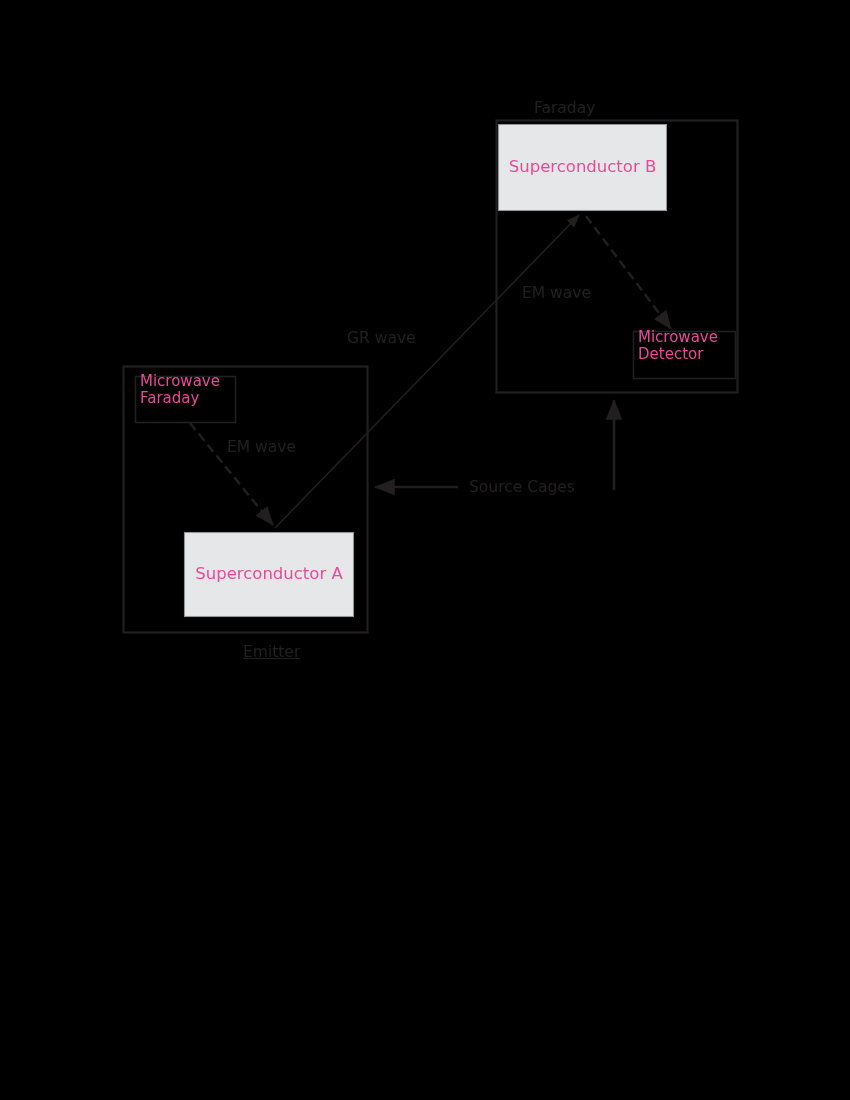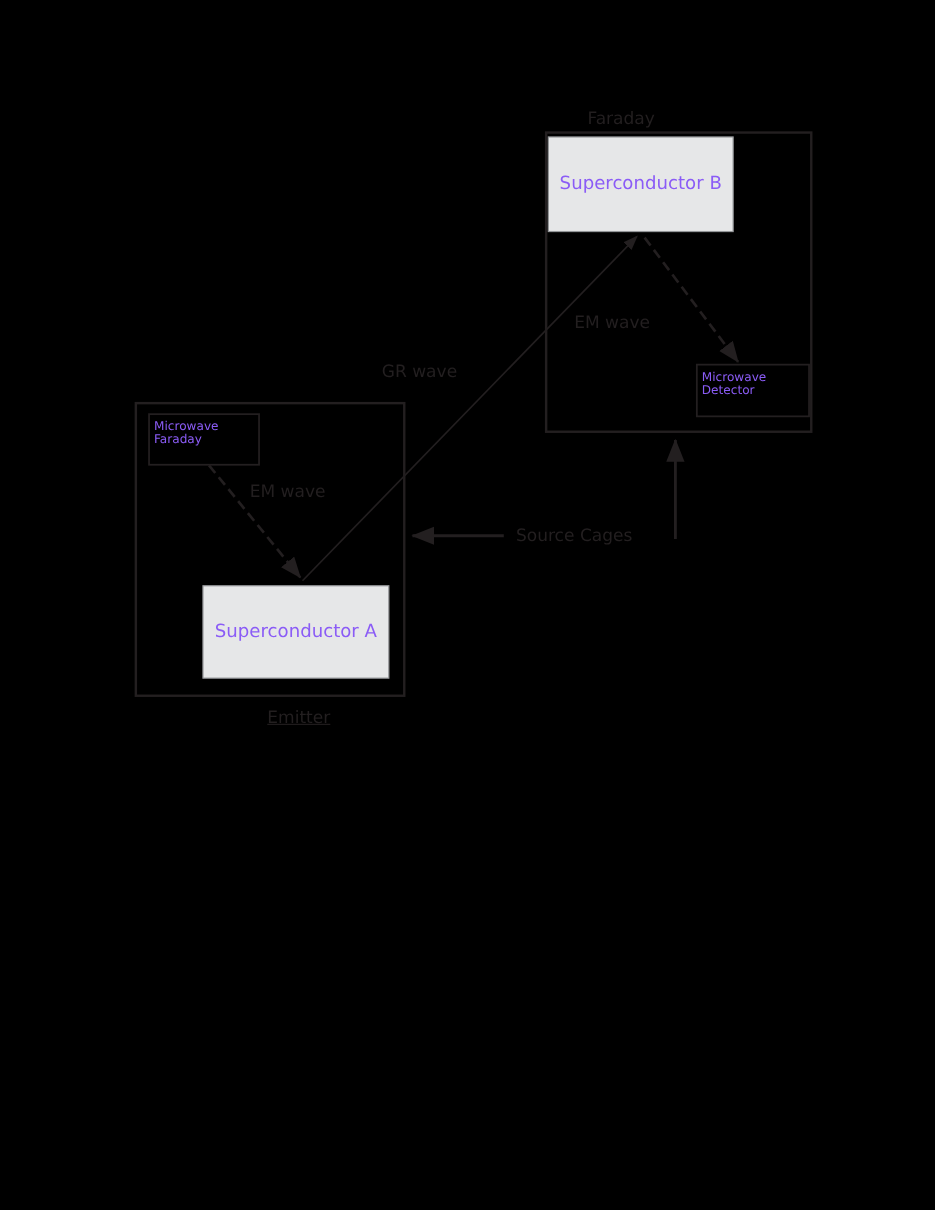"Superconductor B" .box-label { color: #8b5cf6 -> #ec4899 }
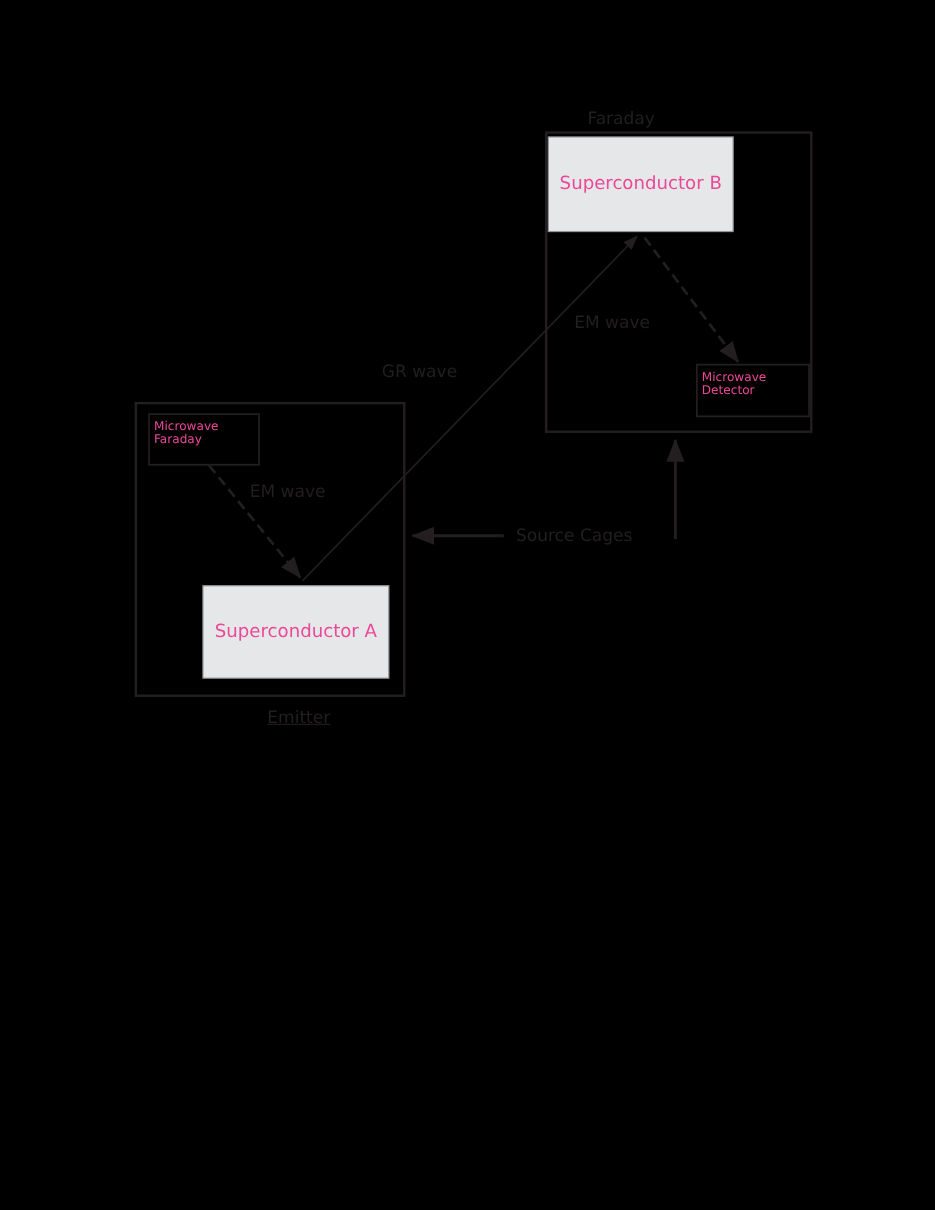"Microwave" .small-box-label { align-items: flex-start -> flex-end; font-size: 11px -> 15px; padding: 6px 5px -> 16px 5px }
